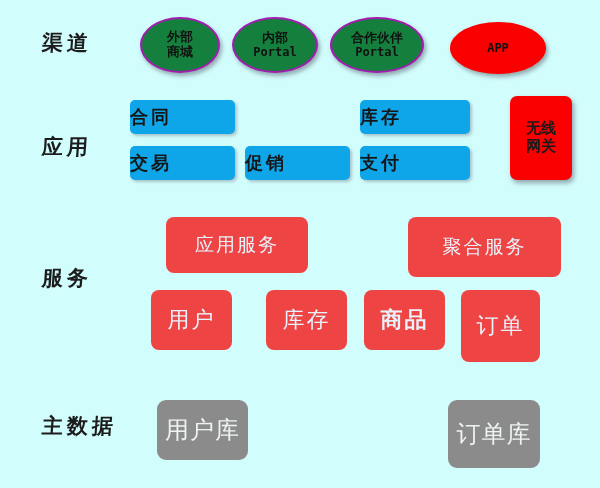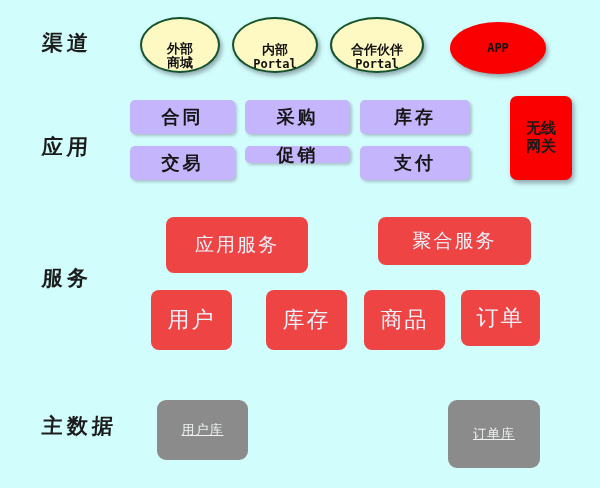"外部" .ellipse.green { background: #fef9c3 -> #15803d; border: 2px solid #14532d -> 2px solid #a21caf; justify-content: flex-end -> none }
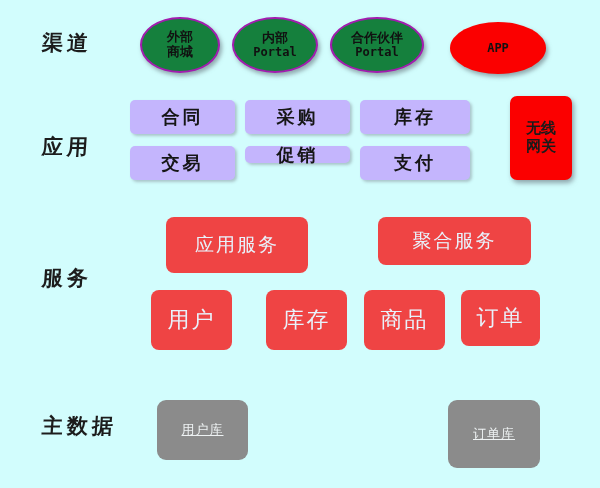"合同" .appbox { background: #c4b5fd -> #0ea5e9; justify-content: center -> none }
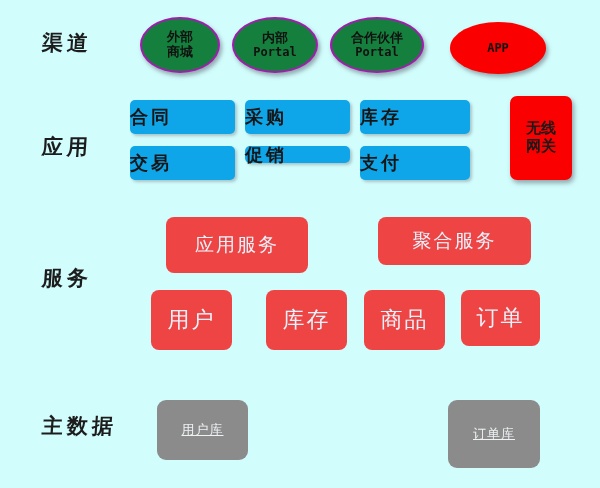"采购" div.appbox { html: <div> <span>采购</span> </div> -> none }
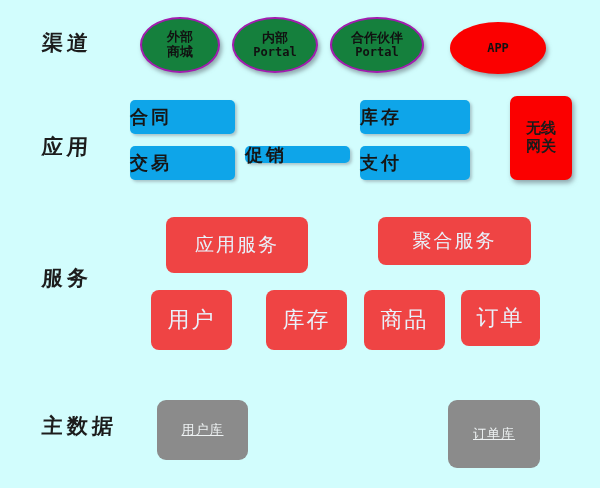"促销" div.appbox { height: 17px -> 34px }
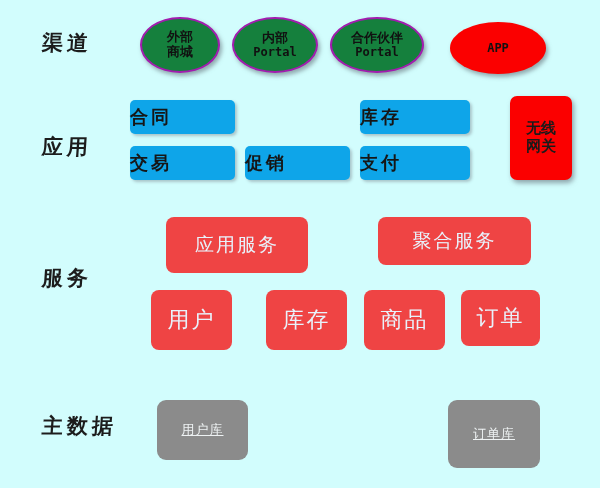"聚合服务" div.svcbox { height: 48px -> 60px; left: 378px -> 408px }
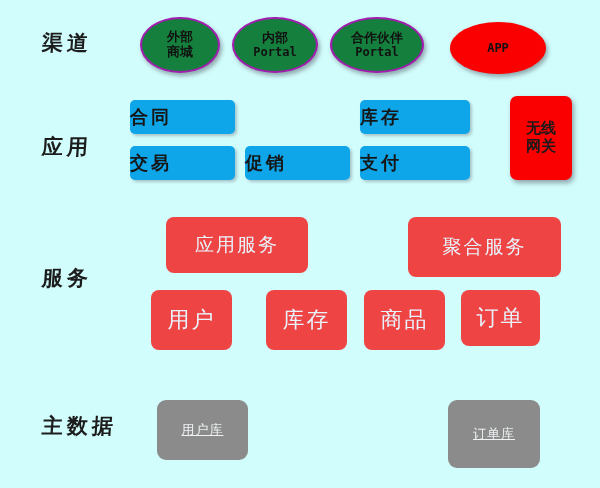"商品" div.svcbox { font-weight: none -> bold }
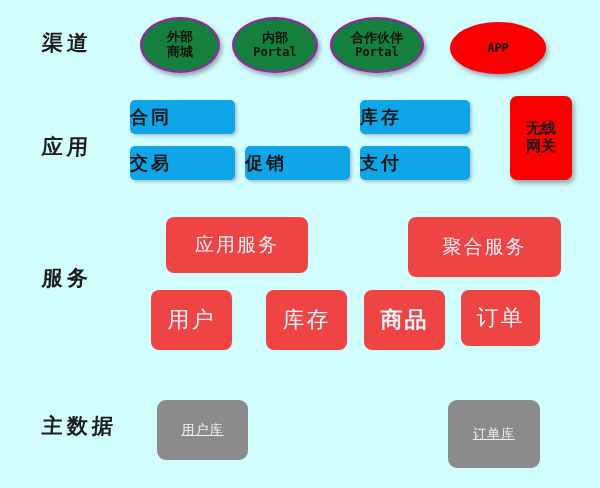"订单" div.svcbox { height: 56px -> 72px }
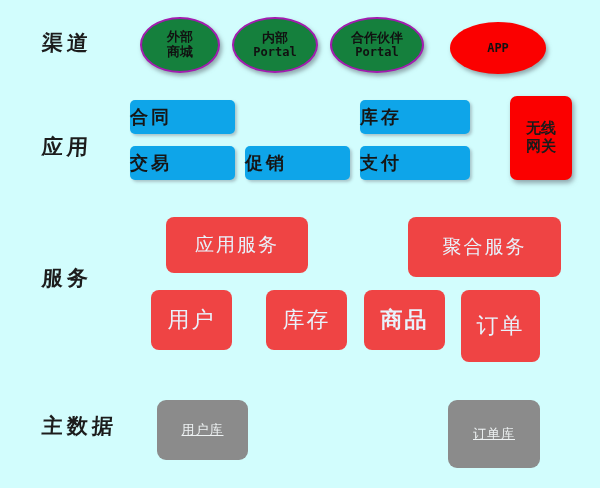"用户库" .databox span { font-size: 13px -> 24px; text-decoration: underline -> none }
